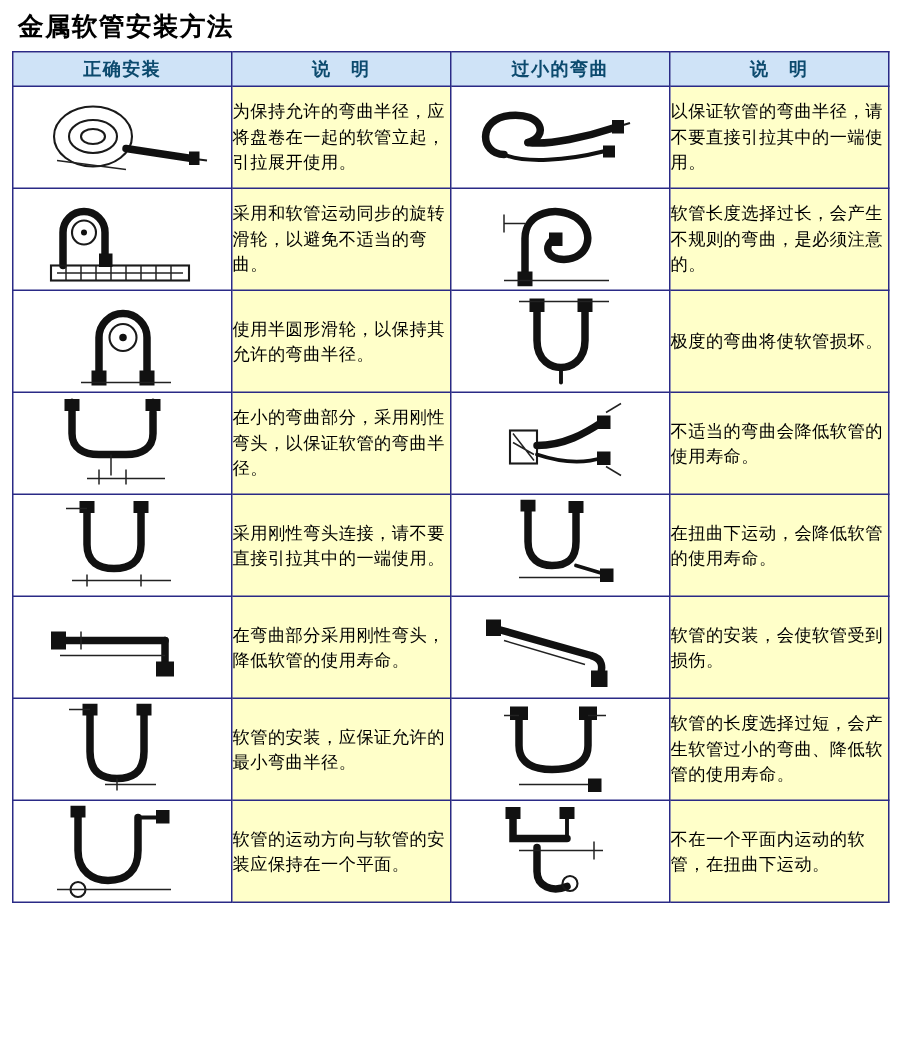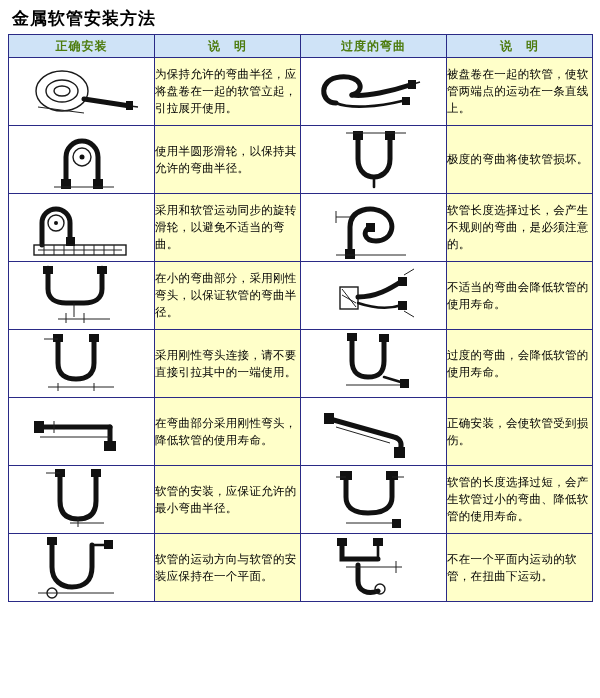"正确安装" thead th { color: #4d7c0f -> #0c4a6e }
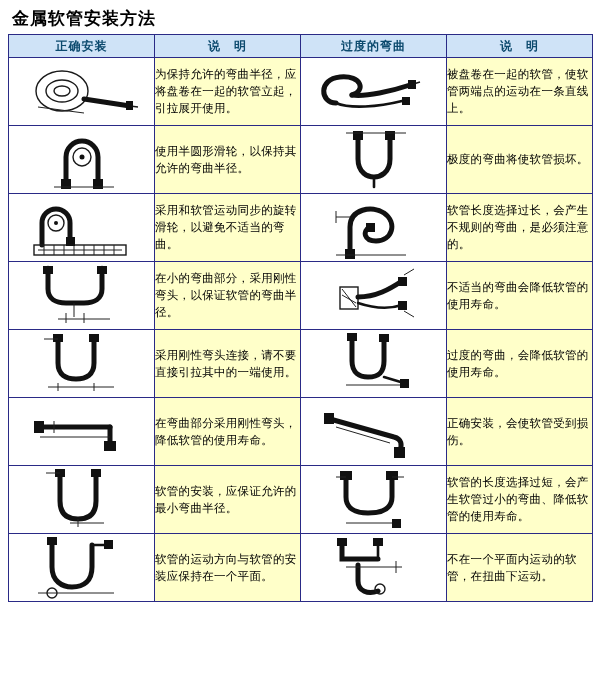"过度的弯曲" th { text: 度 -> 小 }
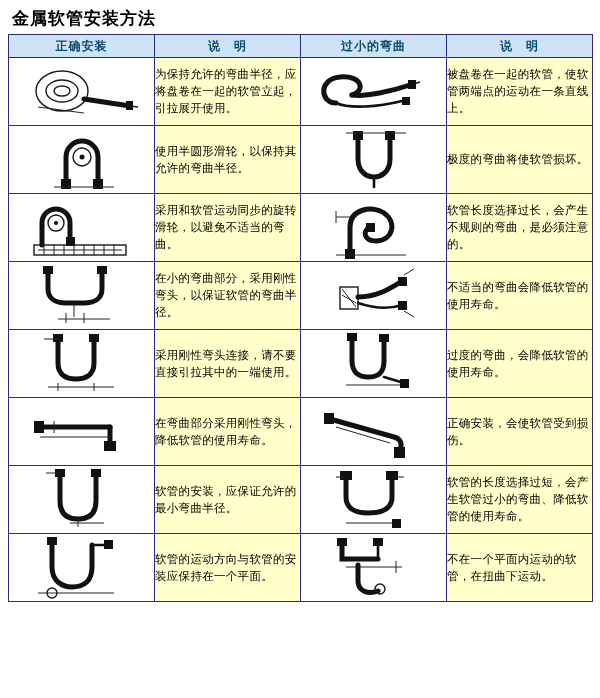"被盘卷在一起的软管，使软管两端点的运动在一条直线上。" td.txt-cell { text: 被盘卷在一起的软管，使软管两端点的运动在一条直线上 -> 以保证软管的弯曲半径，请不要直接引拉其中的一端使用 }
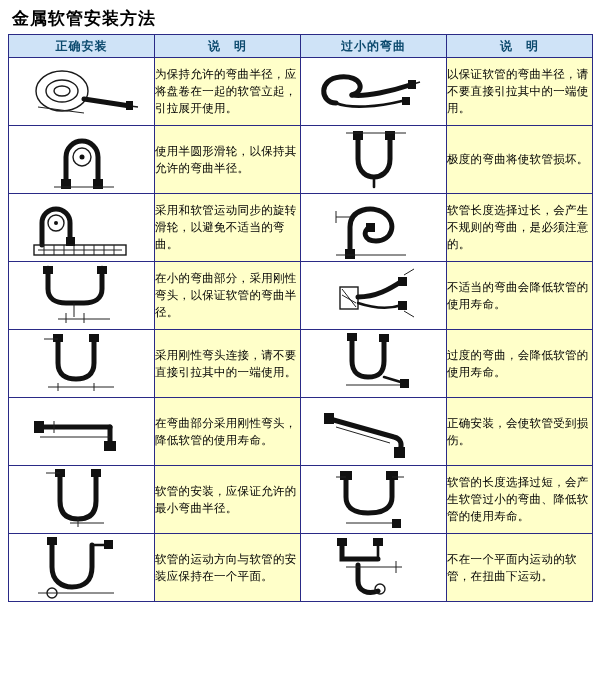"使用半圆形滑轮，以保持其允许的弯曲半径。" tr.row-h { order: before "采用和软管运动同步的旋转滑轮，以避免不适当的弯曲。" -> after "采用和软管运动同步的旋转滑轮，以避免不适当的弯曲。" }
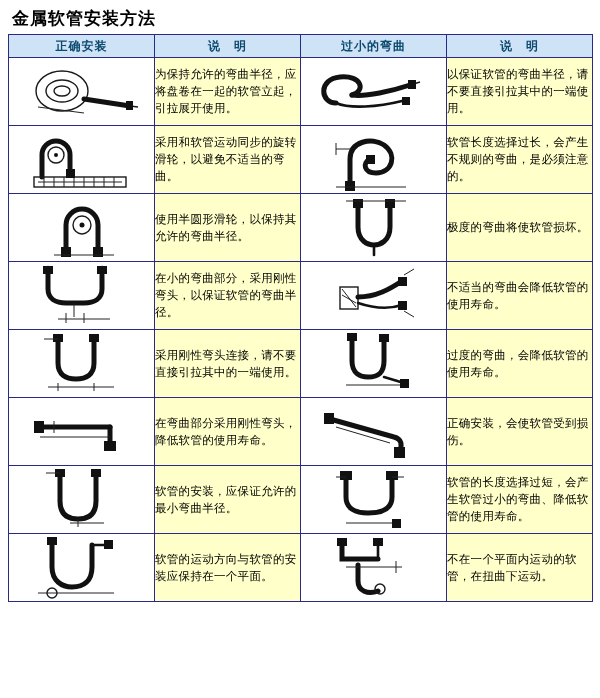"过度的弯曲，会降低软管的使用寿命。" td.txt-cell { text: 过度的弯曲 -> 在扭曲下运动 }
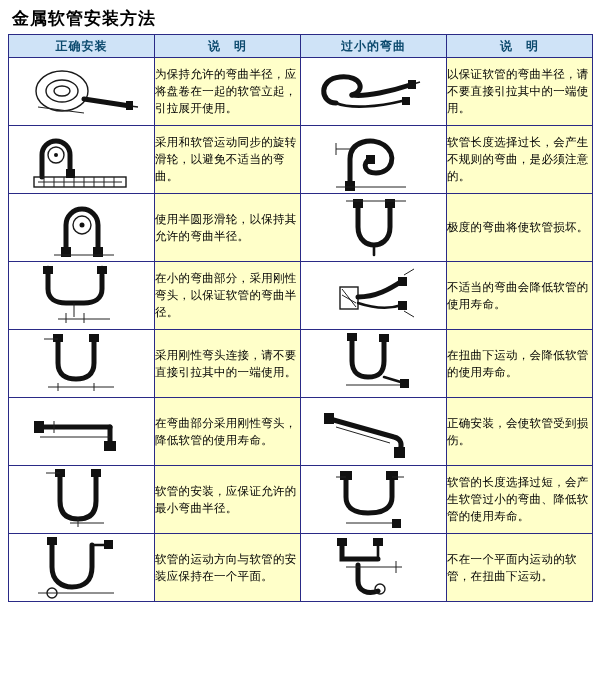"正确安装，会使软管受到损伤。" td.txt-cell { text: 正确 -> 软管的 }
